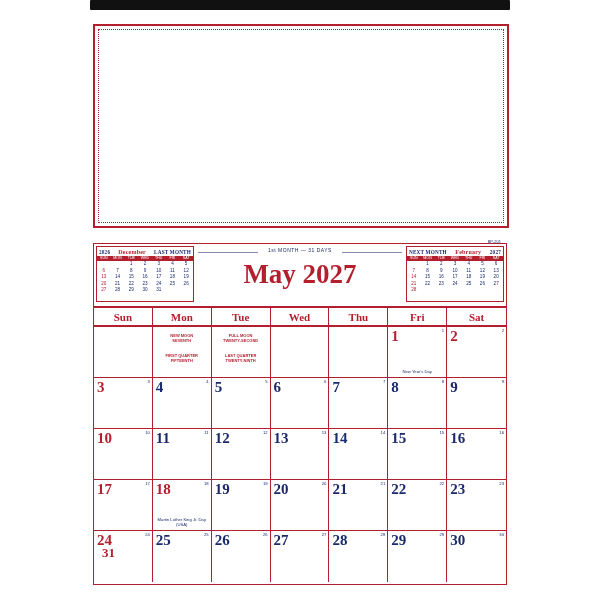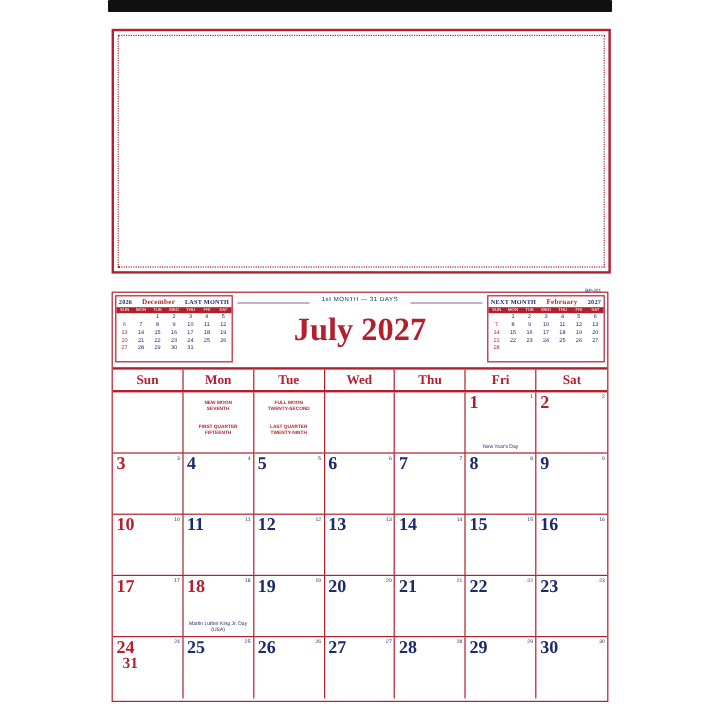"July 2027" div.month-title { text: July -> May }
